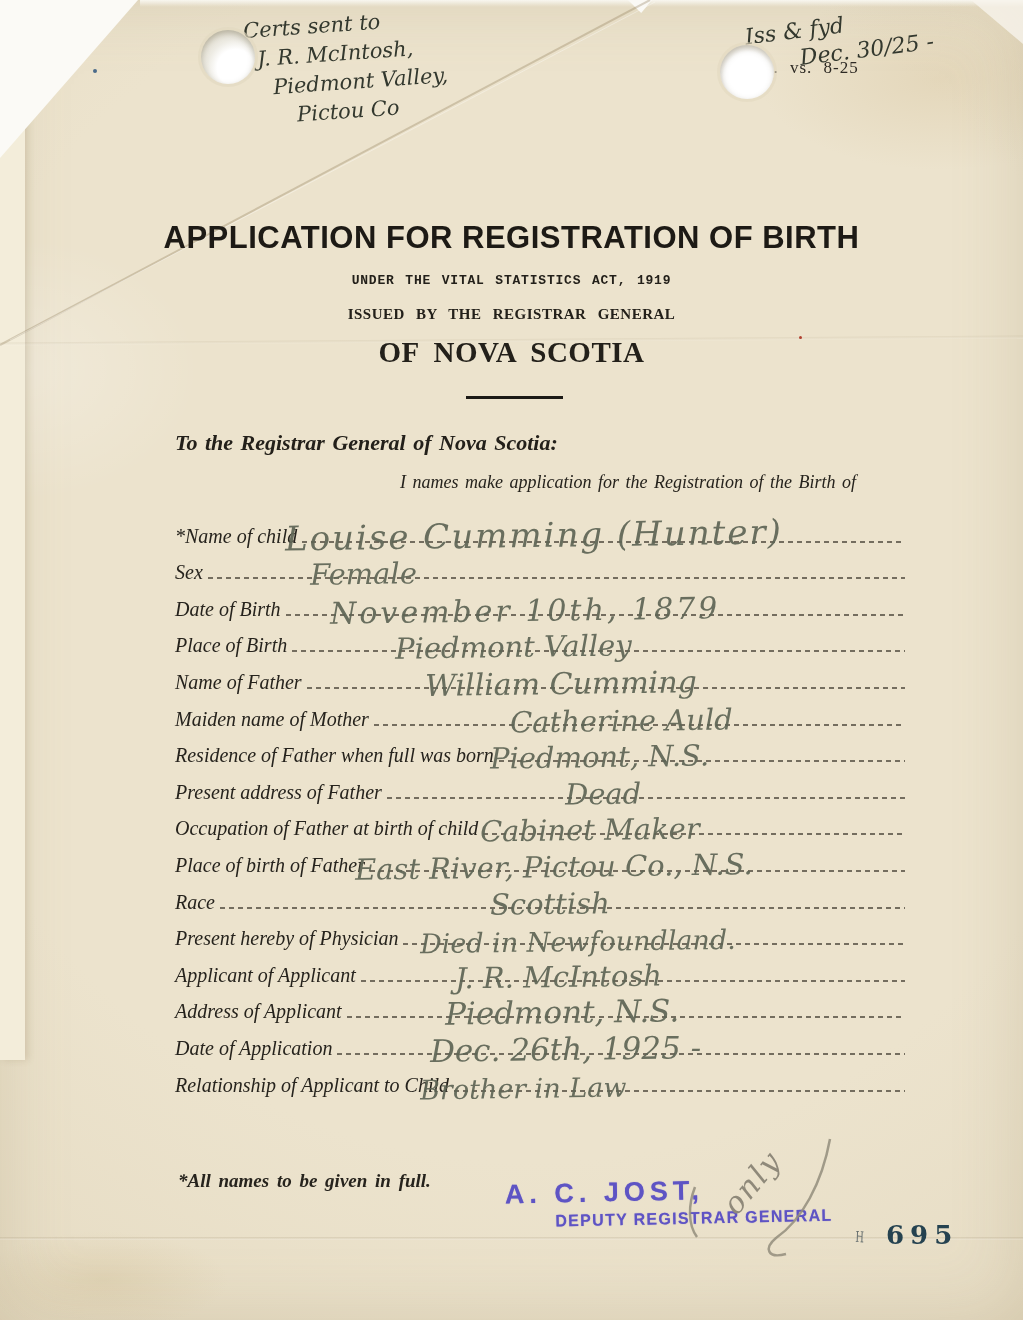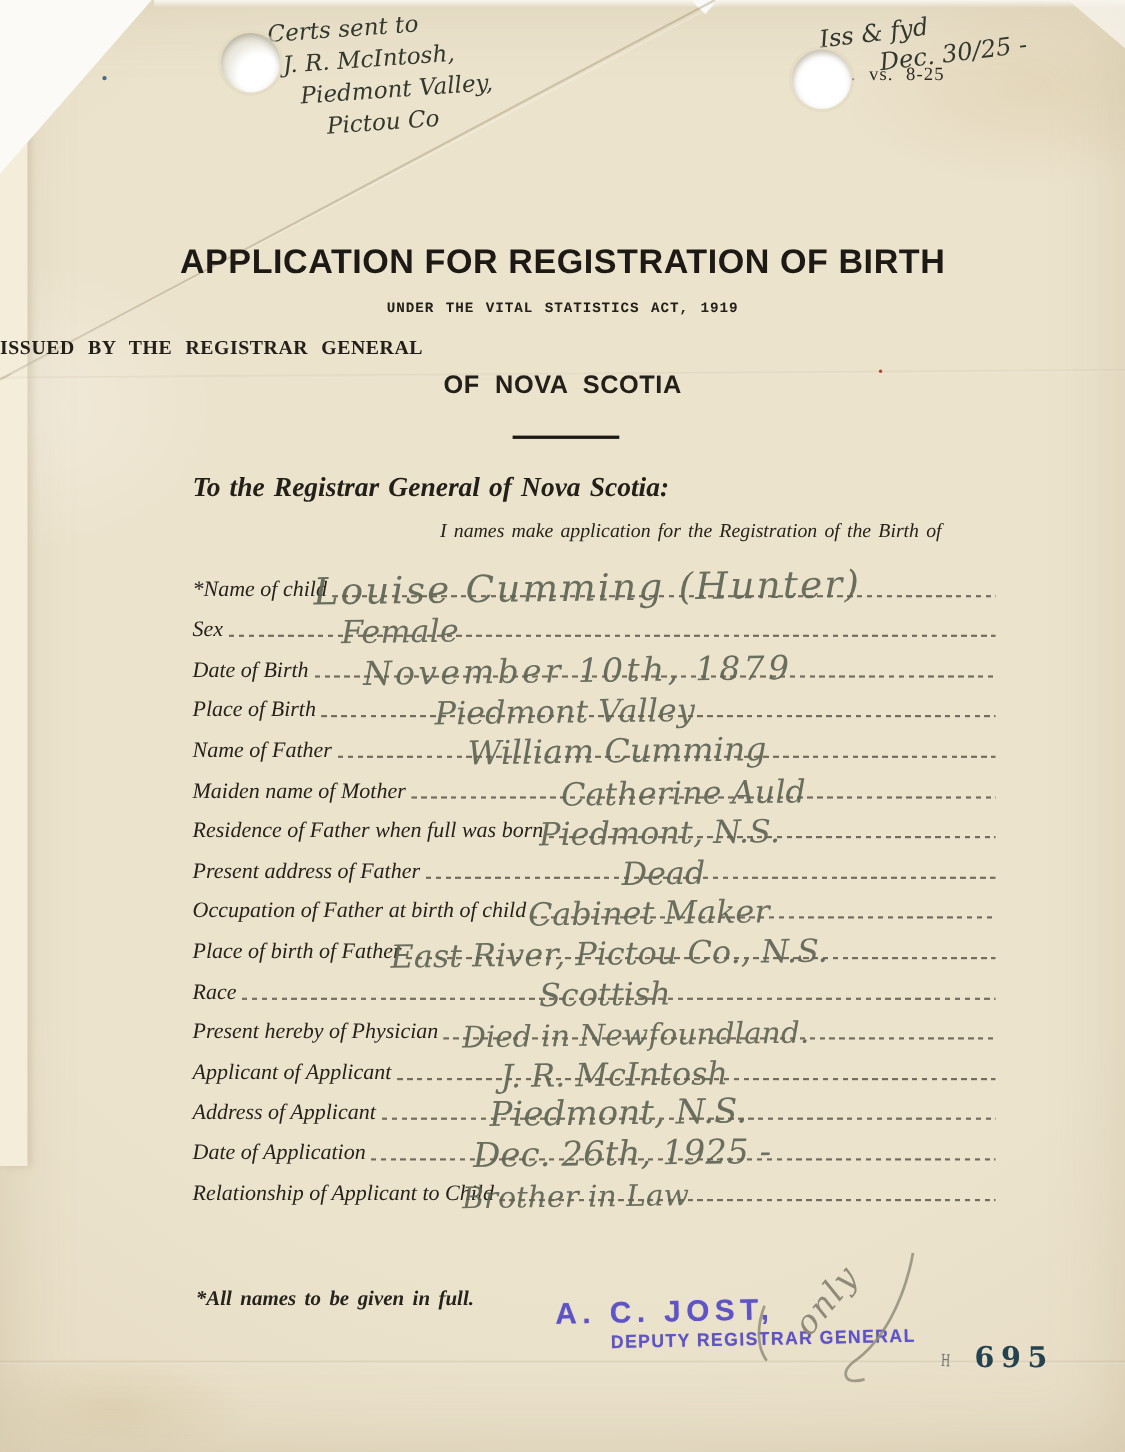"ISSUED BY THE REGISTRAR GENERAL" .issued1 { font-size: 18px -> 15px; text-align: left -> center }
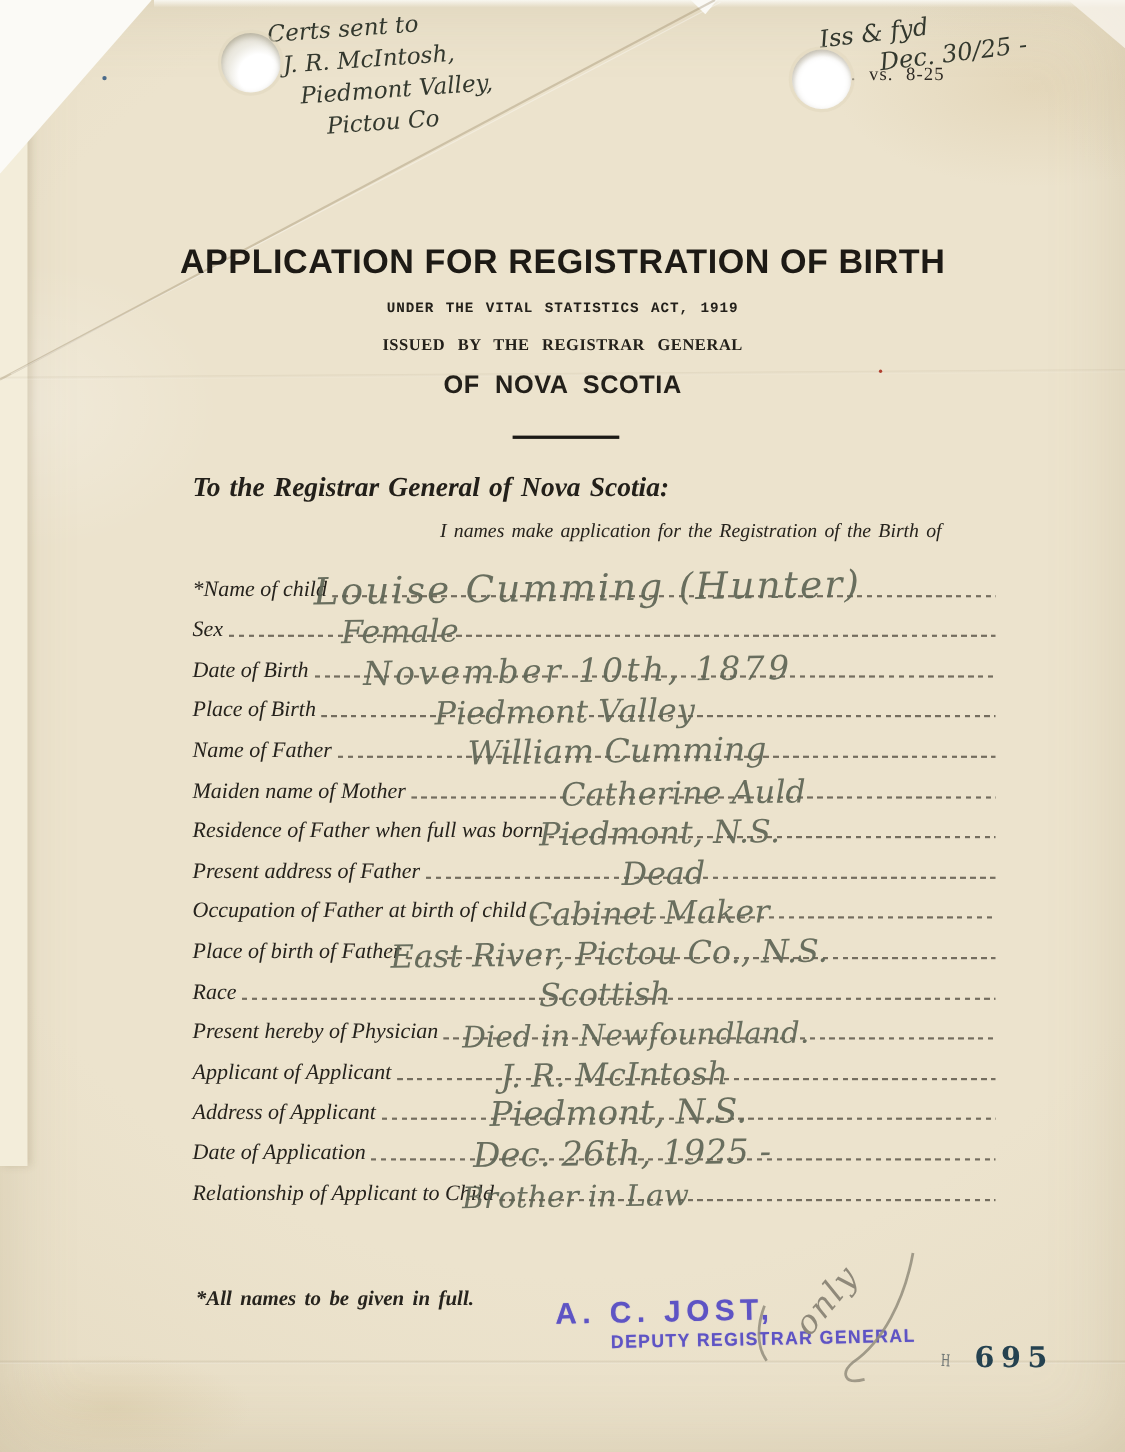"OF NOVA SCOTIA" .issued2 { font-family: Liberation Sans, sans-serif -> Liberation Serif, serif; font-size: 23px -> 29px }
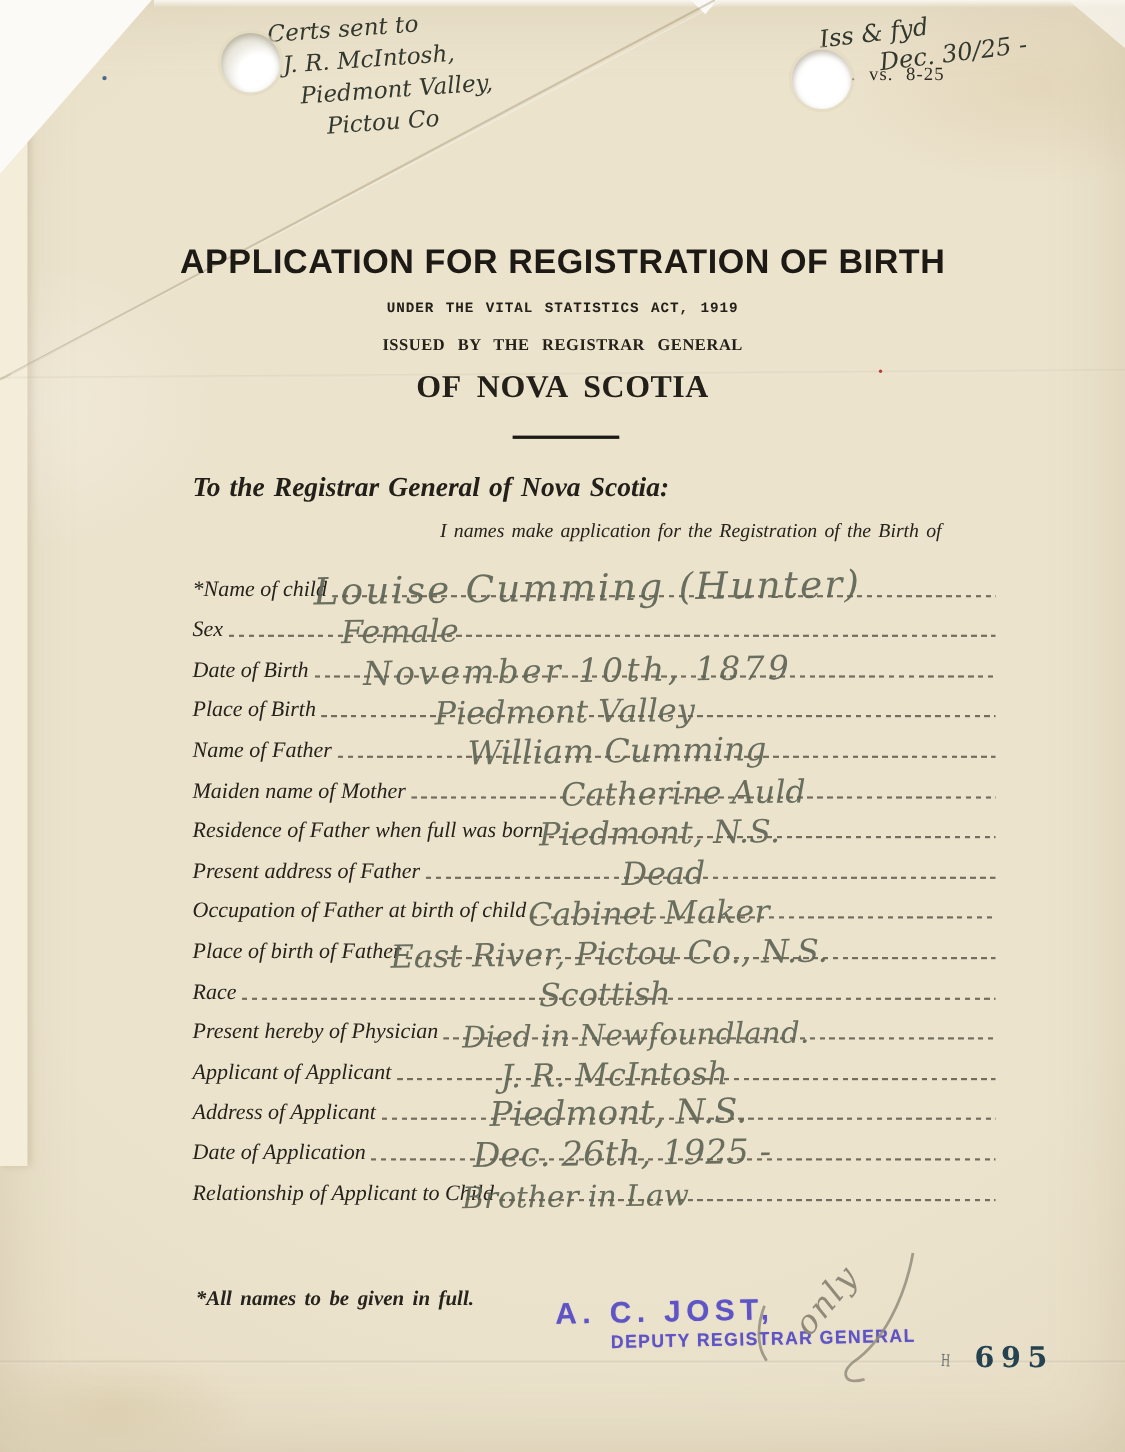"To the Registrar General of" .salutation { font-size: 25px -> 22px }
